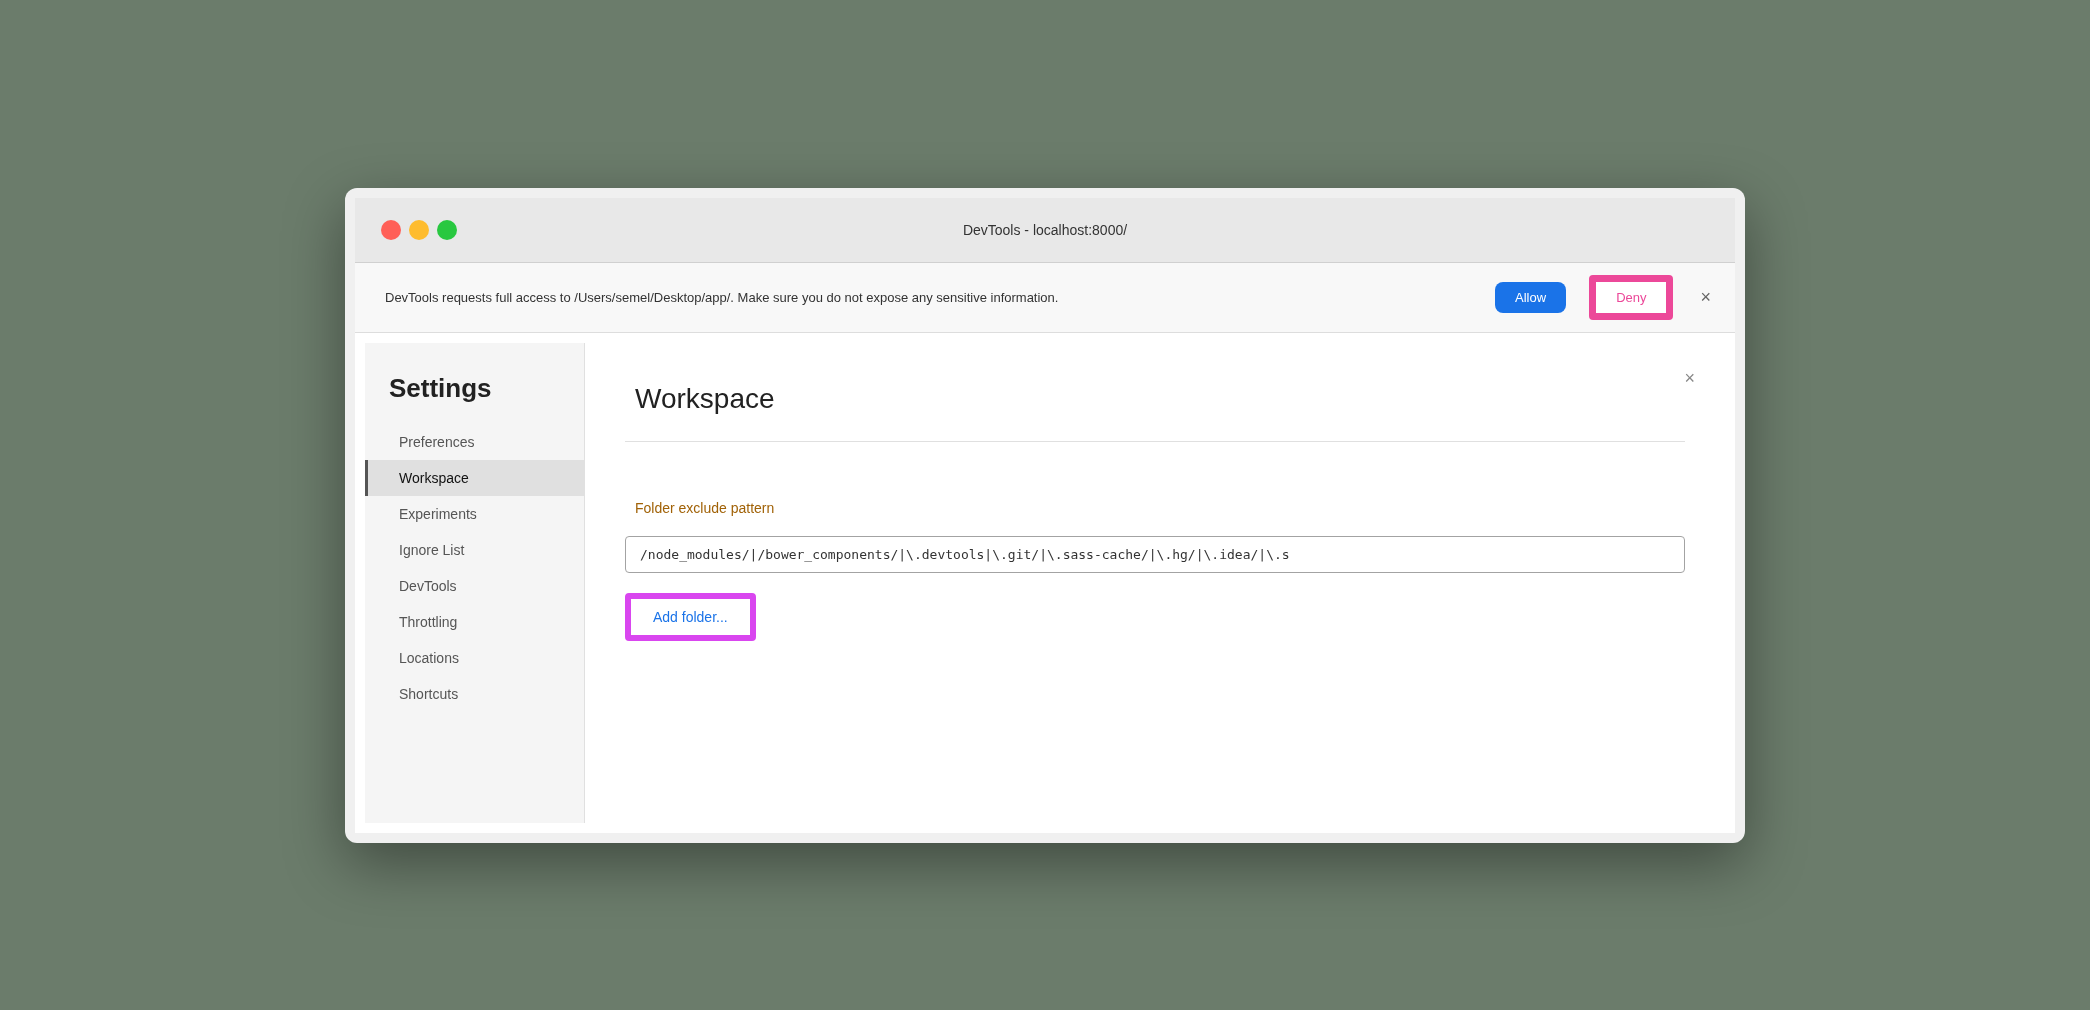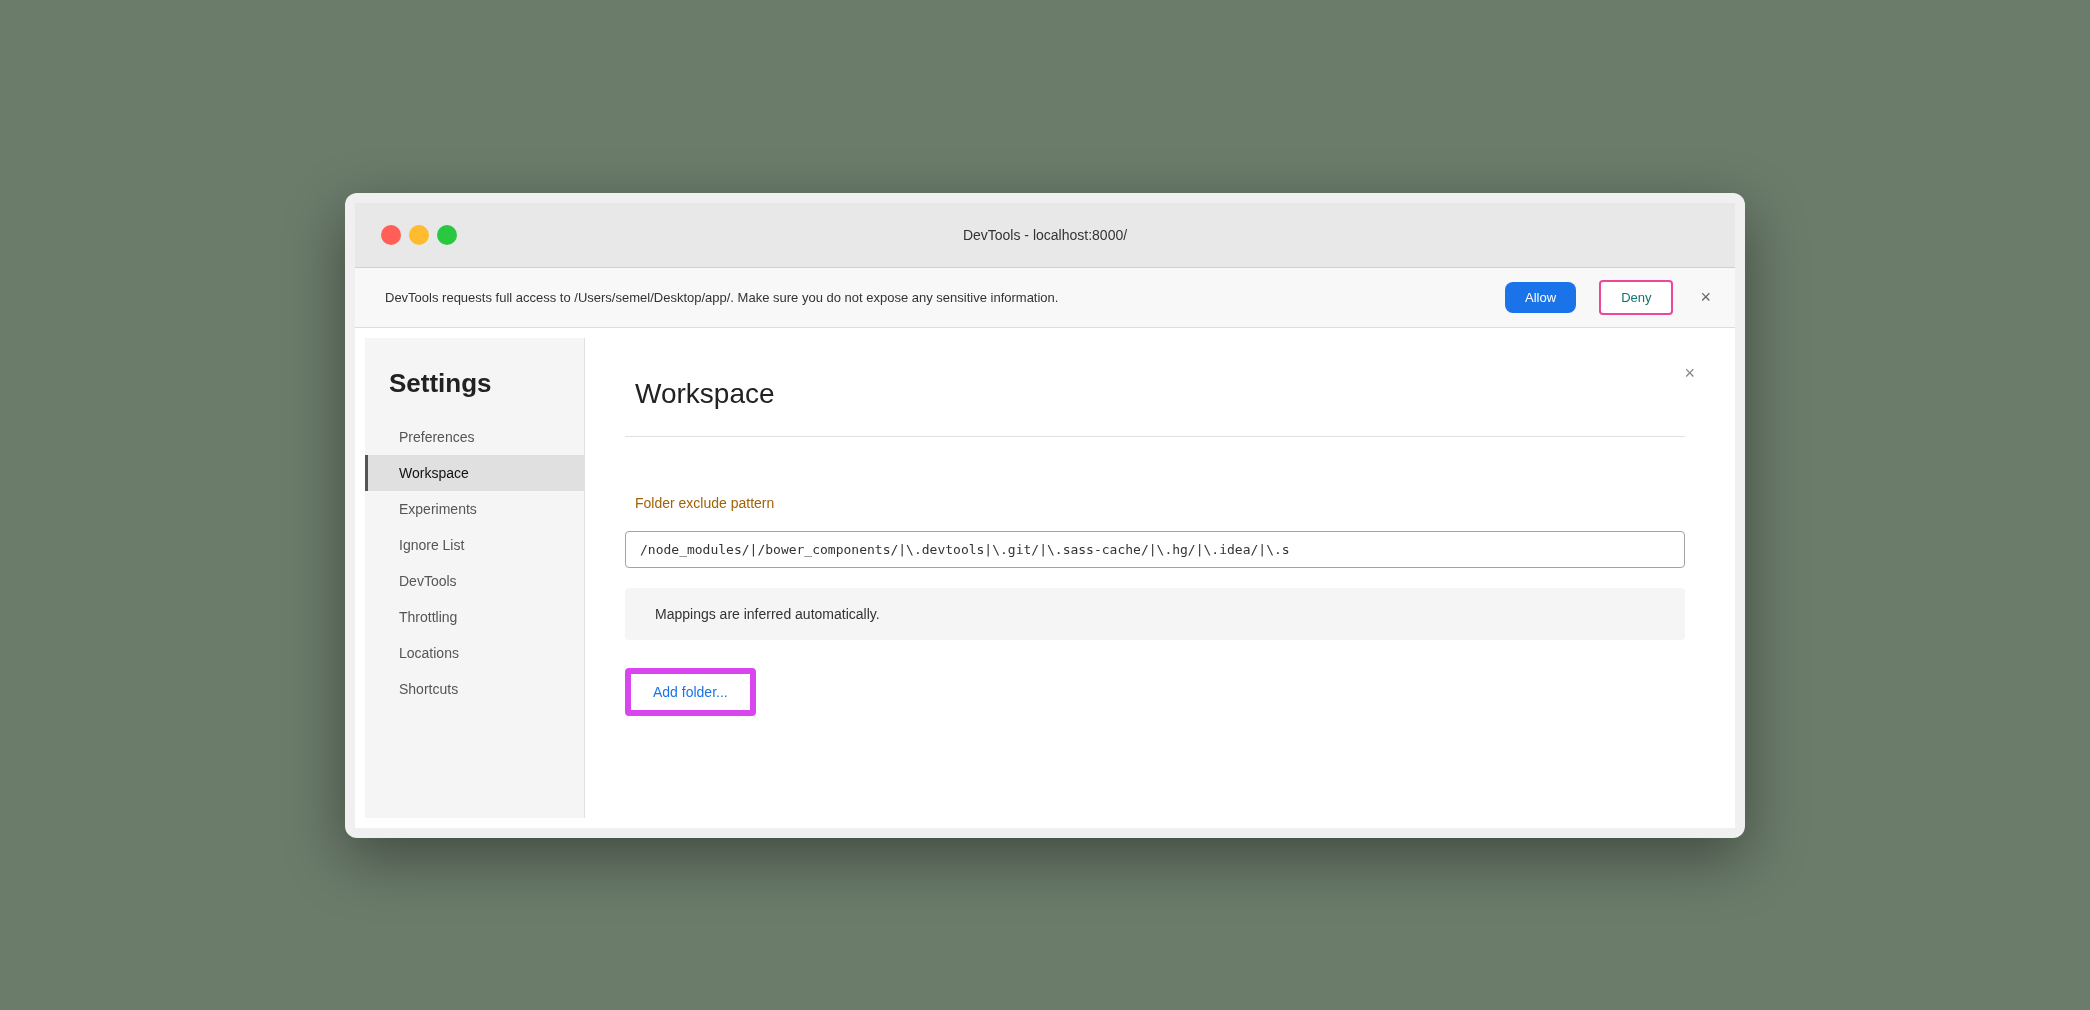"Deny" .btn-deny { border: 2px solid #ec4899 -> 7px solid #ec4899; color: #0f766e -> #ec4899 }
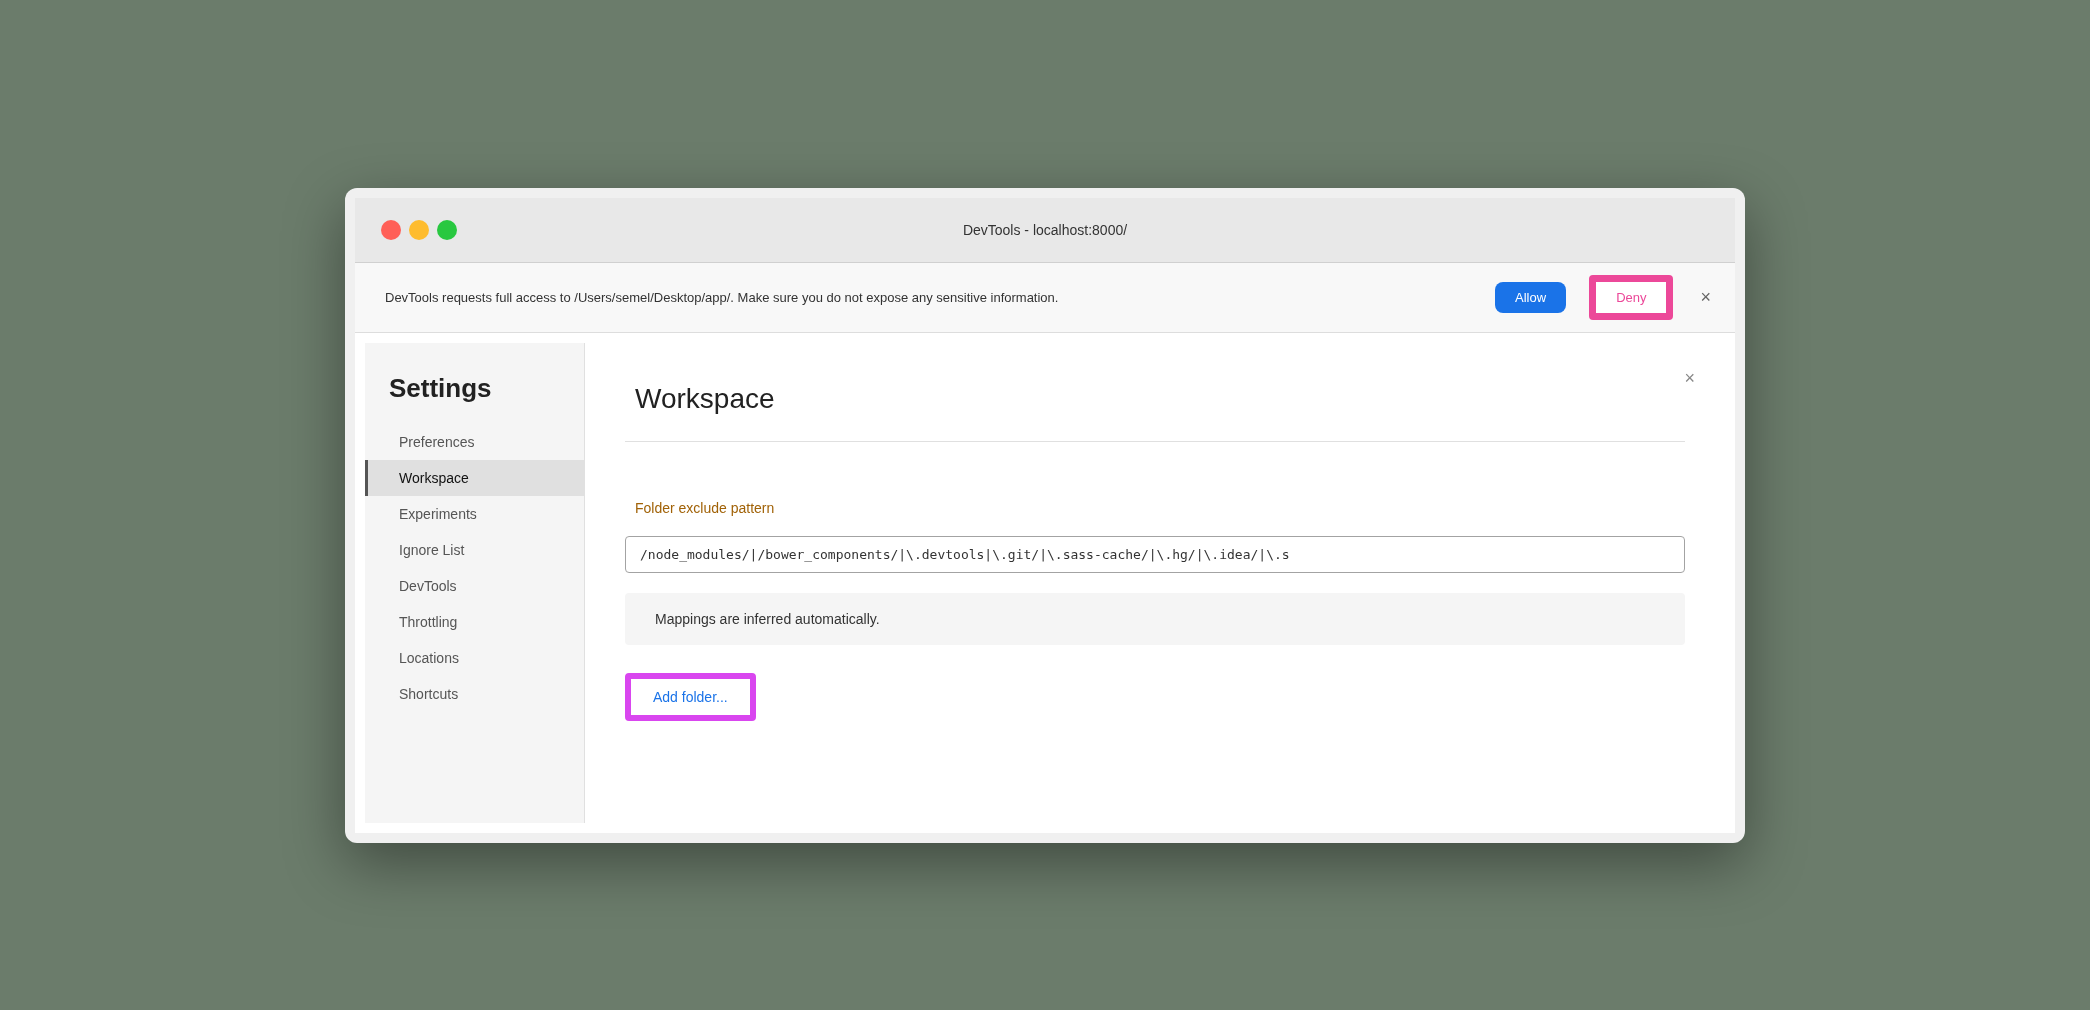"Mappings are inferred automatically." div.info-box { html: <div> <span>Mappings are inferred automatically.</span> </div> -> none }
